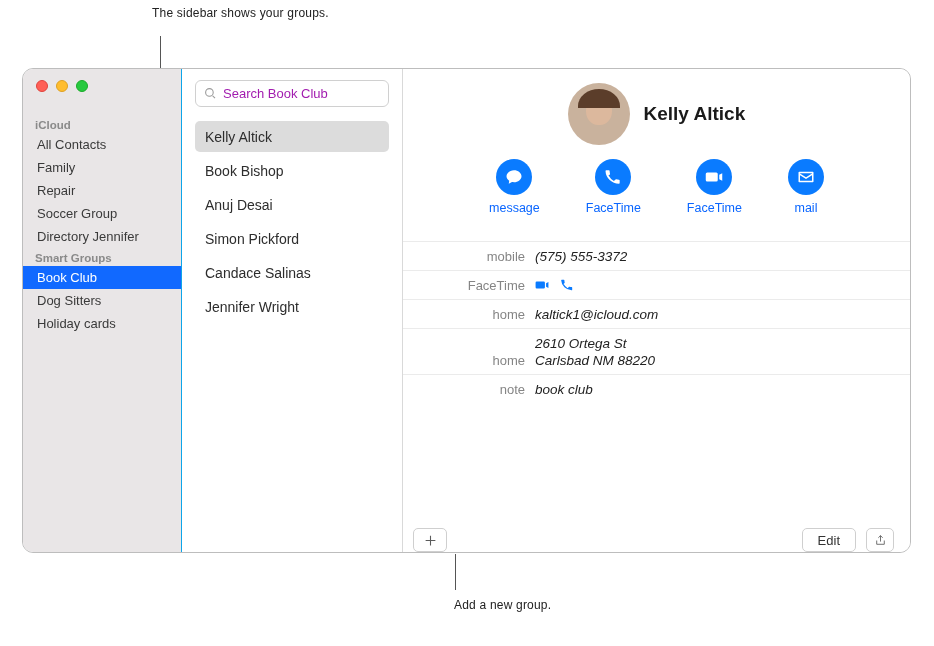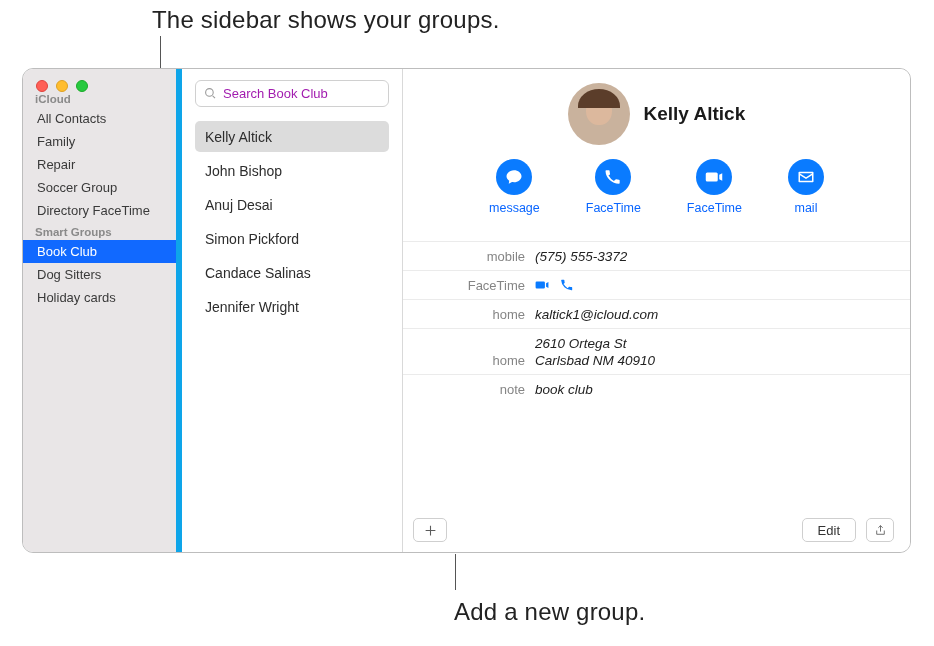"The sidebar shows your groups." .callout { font-size: 24px -> 12px }
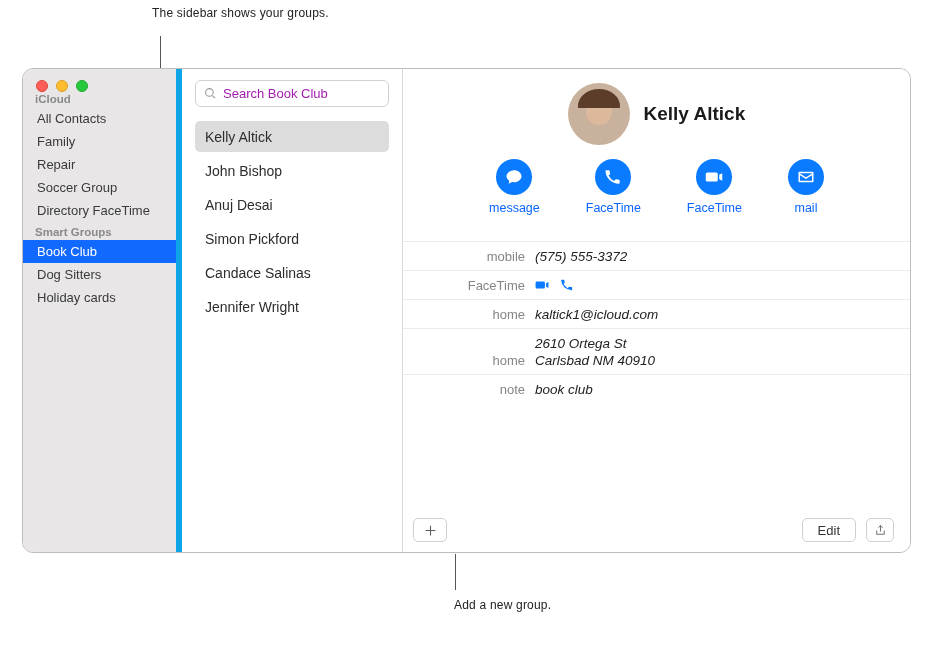"iCloud" .sidebar { border-right: 6px solid #0ea5e9 -> 1px solid #0ea5e9; padding-top: 20px -> 46px }
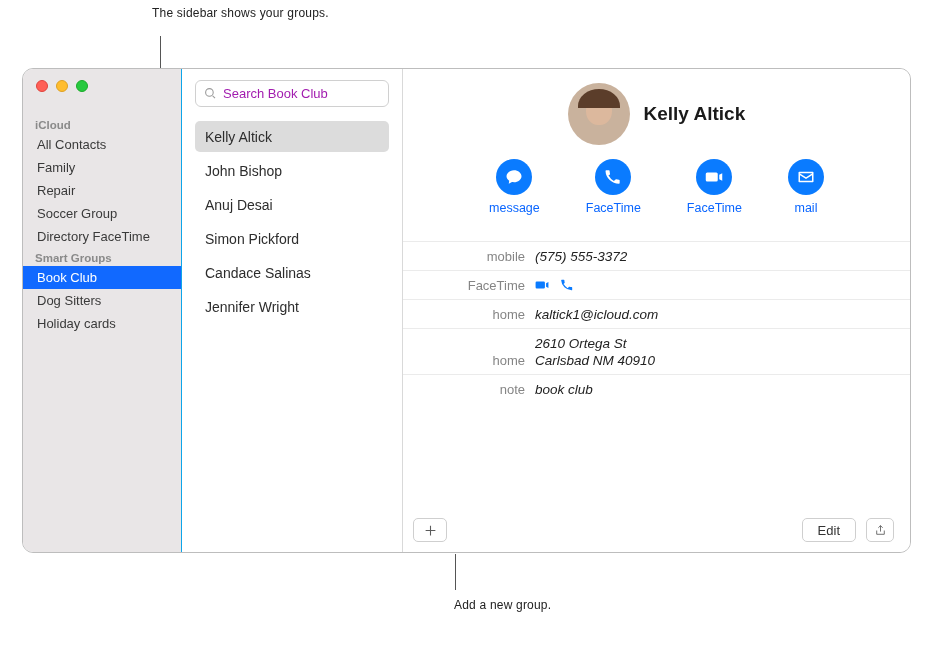"John Bishop" div.contact-item { text: John -> Book }
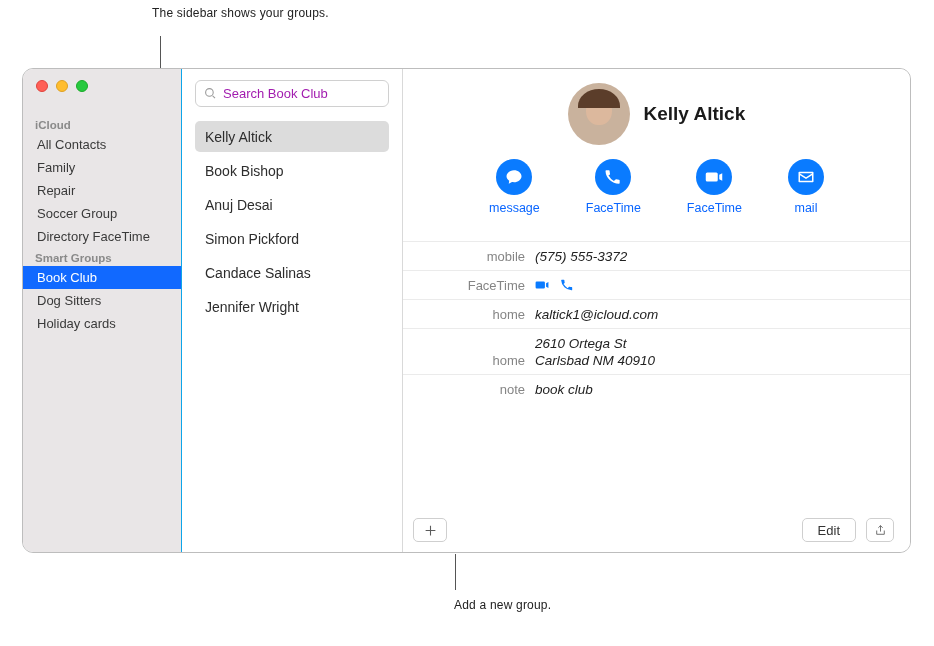"Directory FaceTime" div.item { text: FaceTime -> Jennifer }
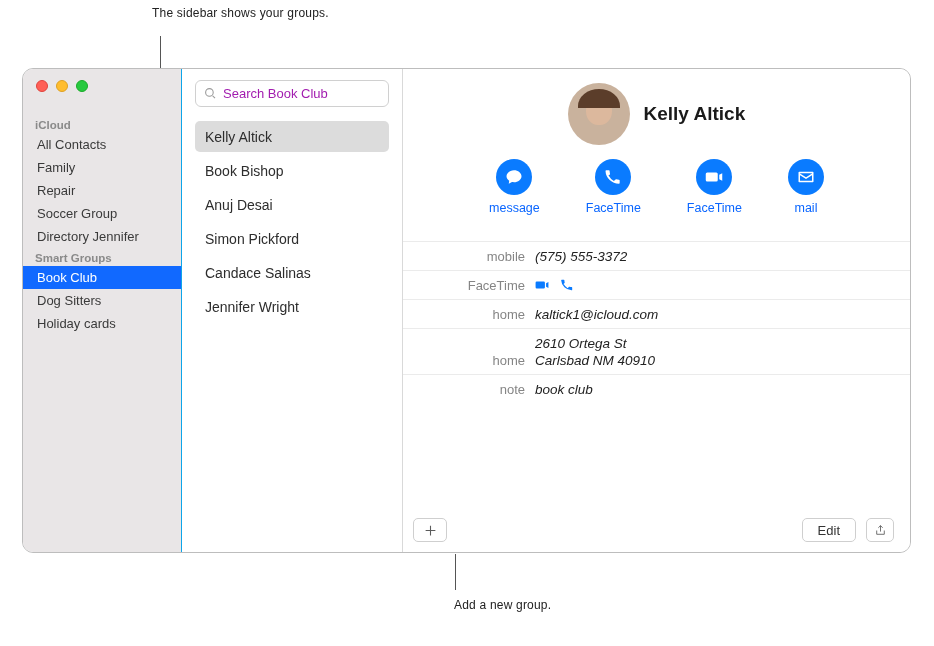"Carlsbad NM 40910" div { text: 40910 -> 88220 }
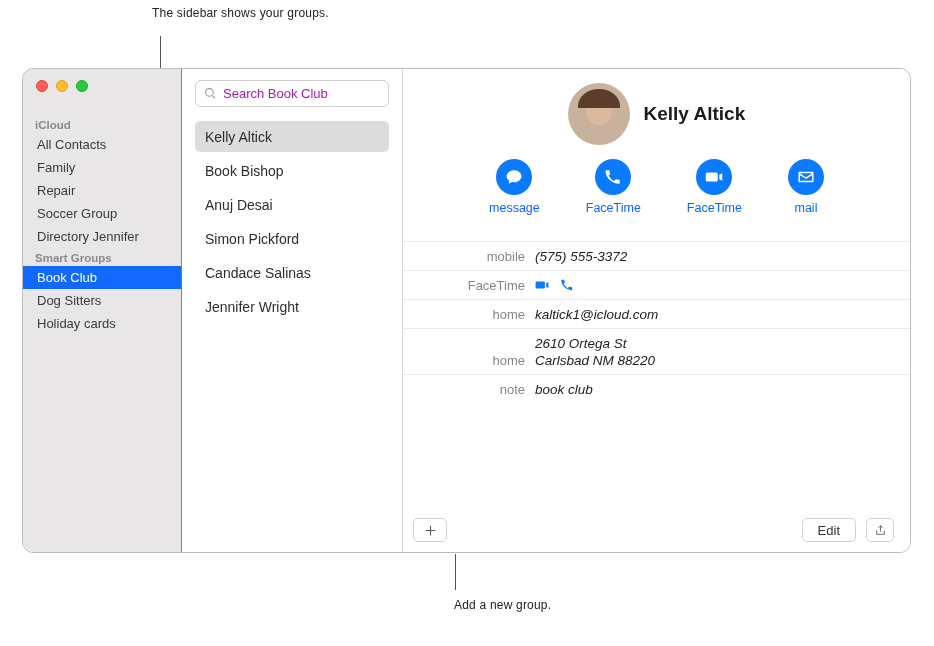"Edit" .toolbar-bottom { align-items: center -> flex-end }
